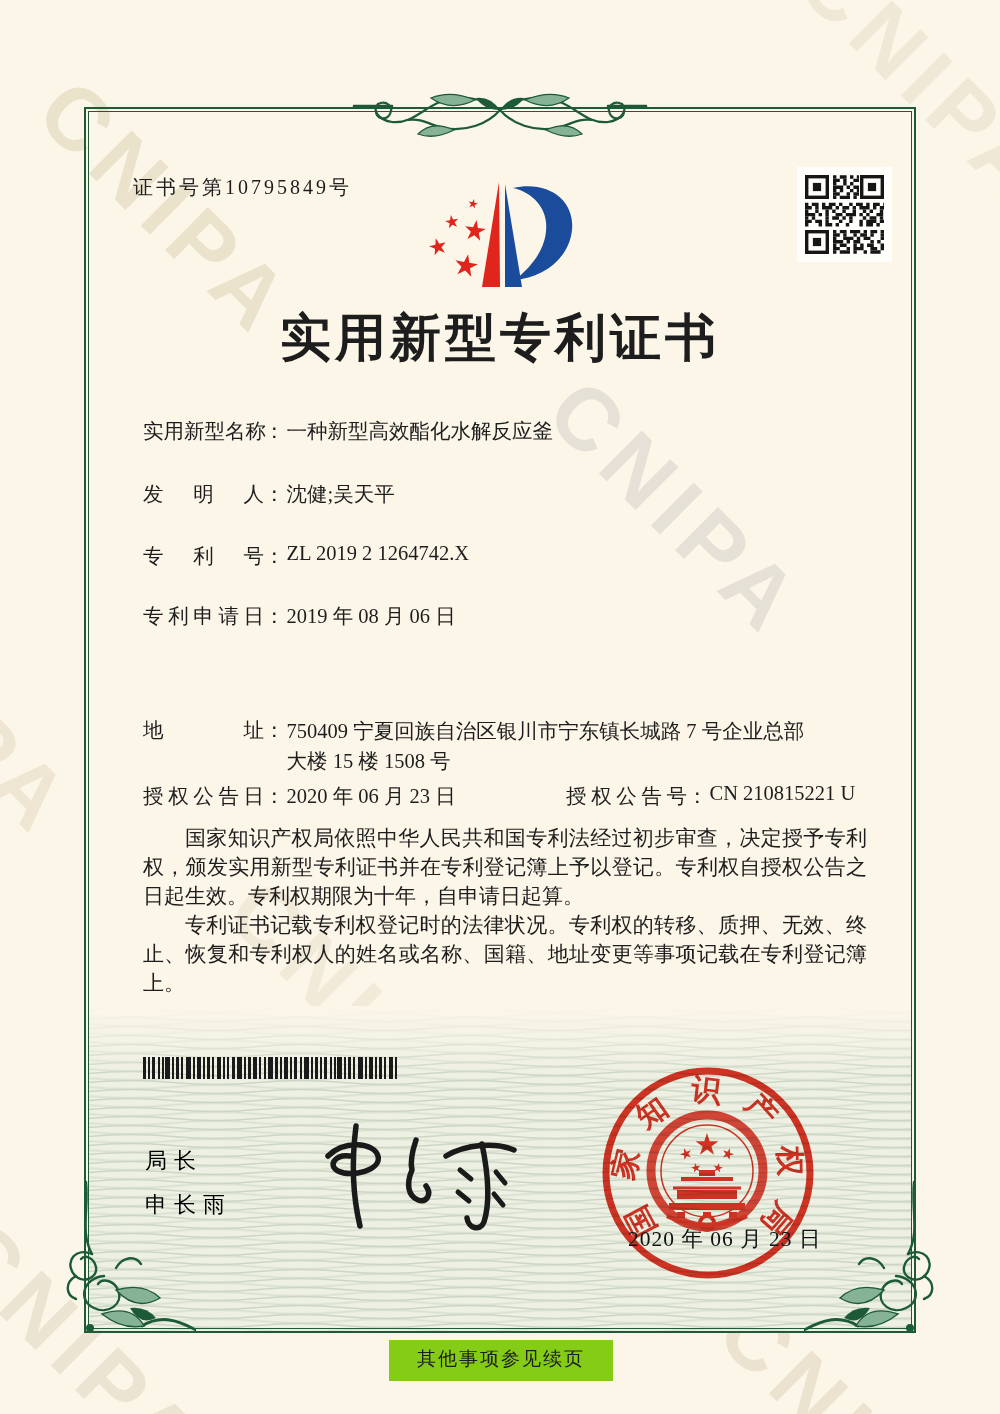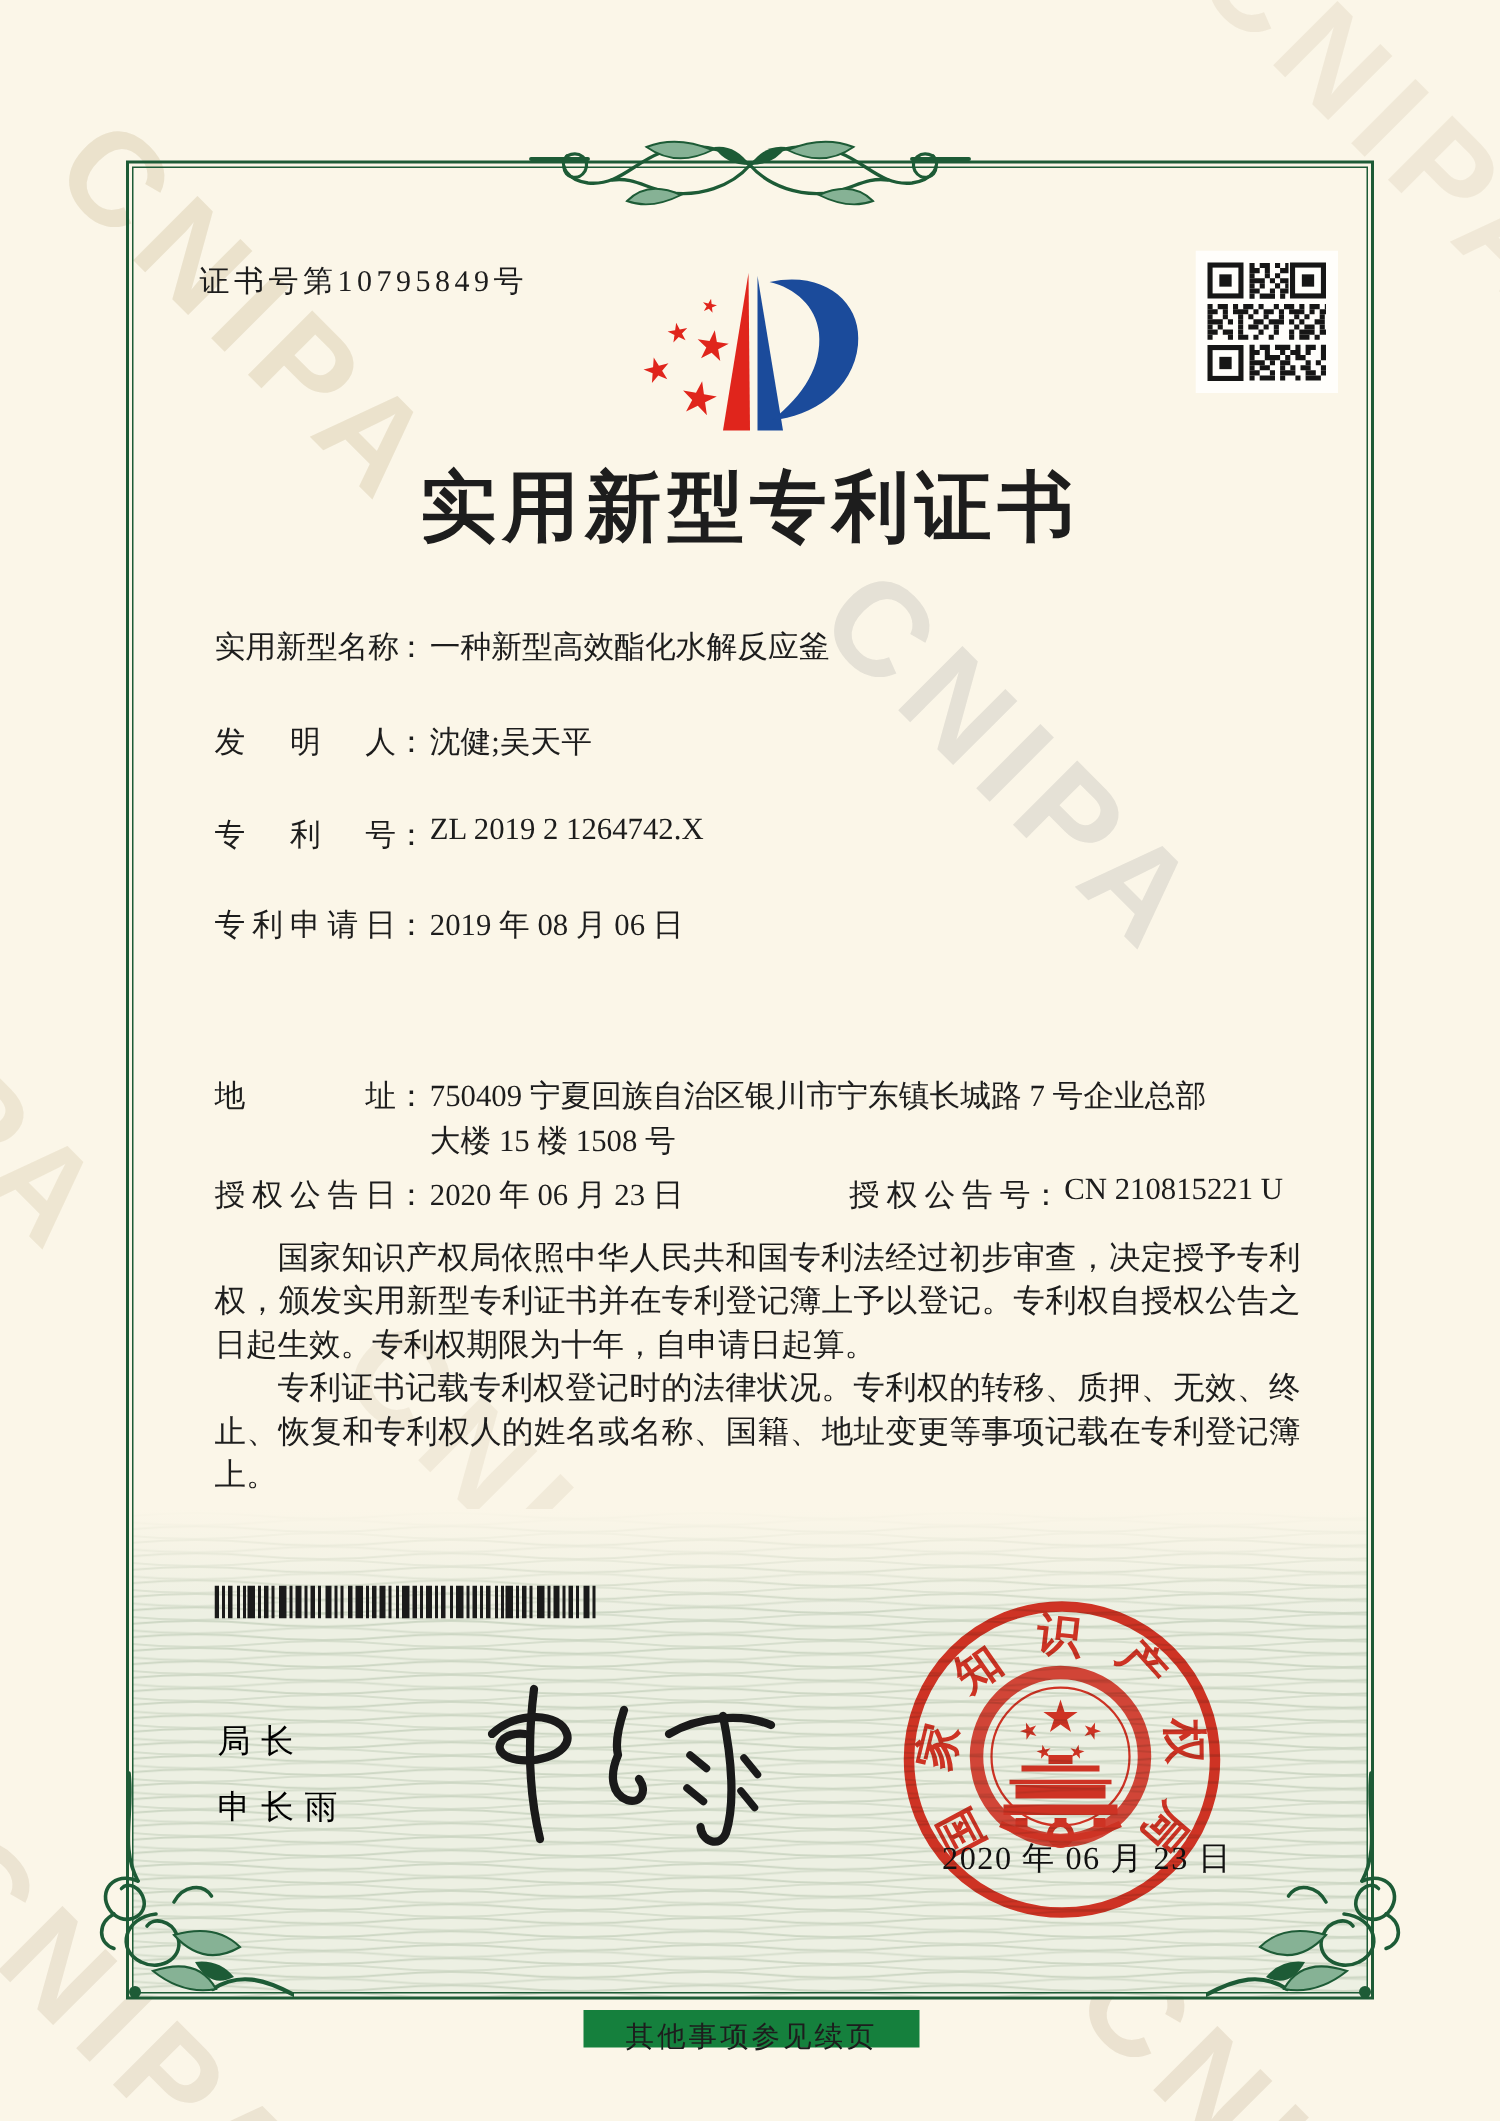"其他事项参见续页" .note { background: #15803d -> #84cc16; height: 25px -> 41px }
